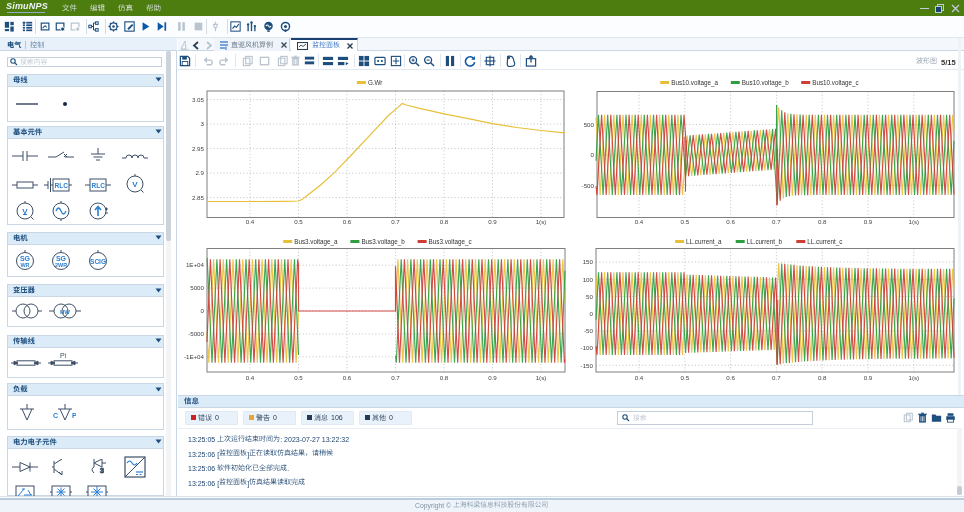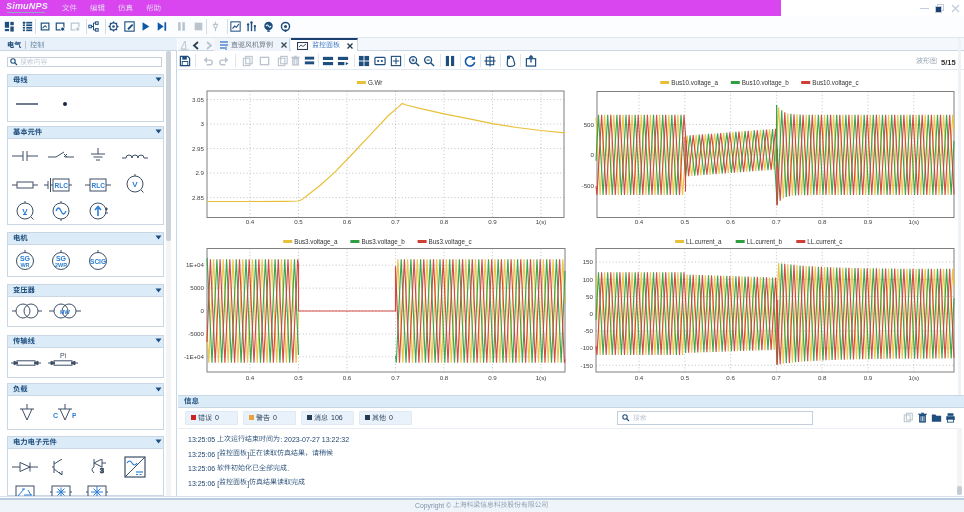"SimuNPS" div.abs { background: #d946ef -> #4d7c0f; width: 781px -> 964px }
